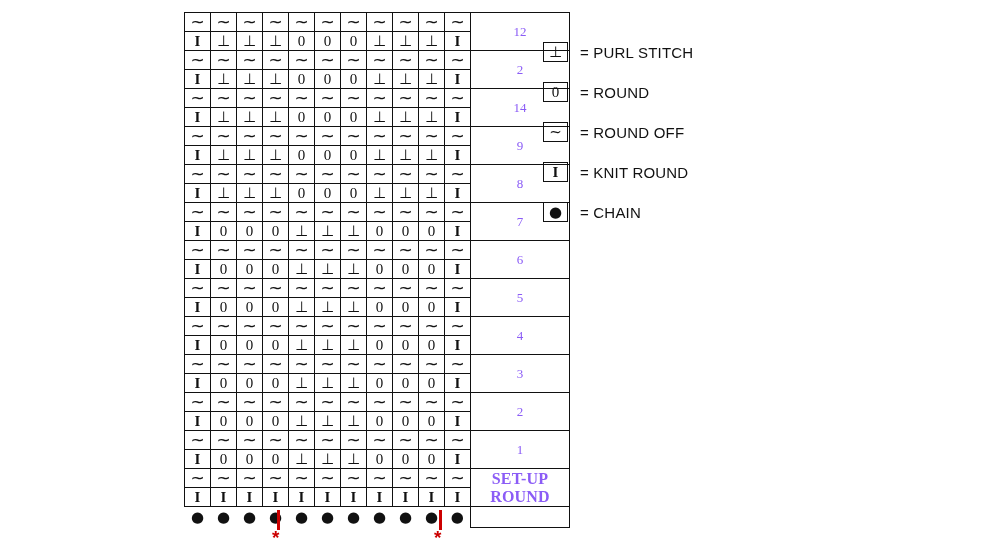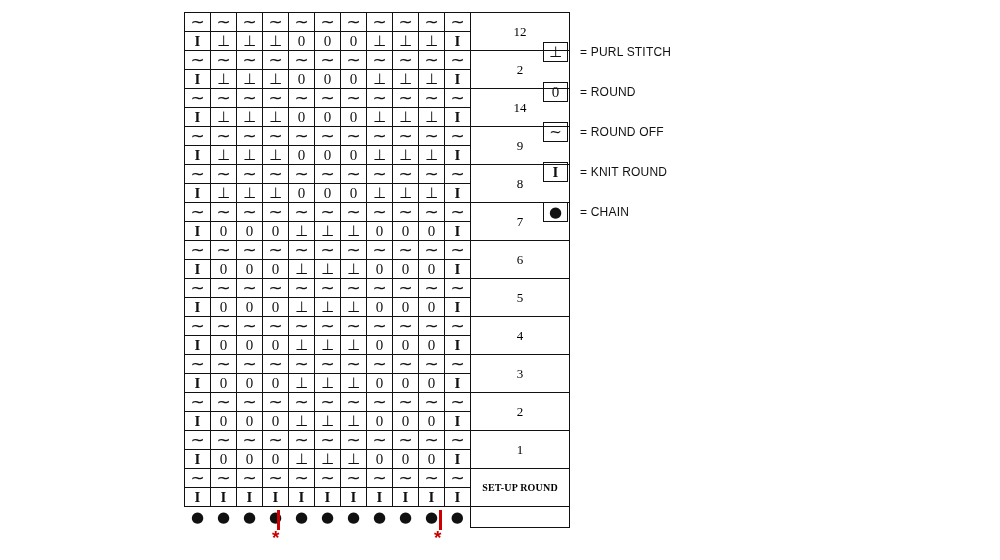"12" td.rownum { color: #000000 -> #8b5cf6 }
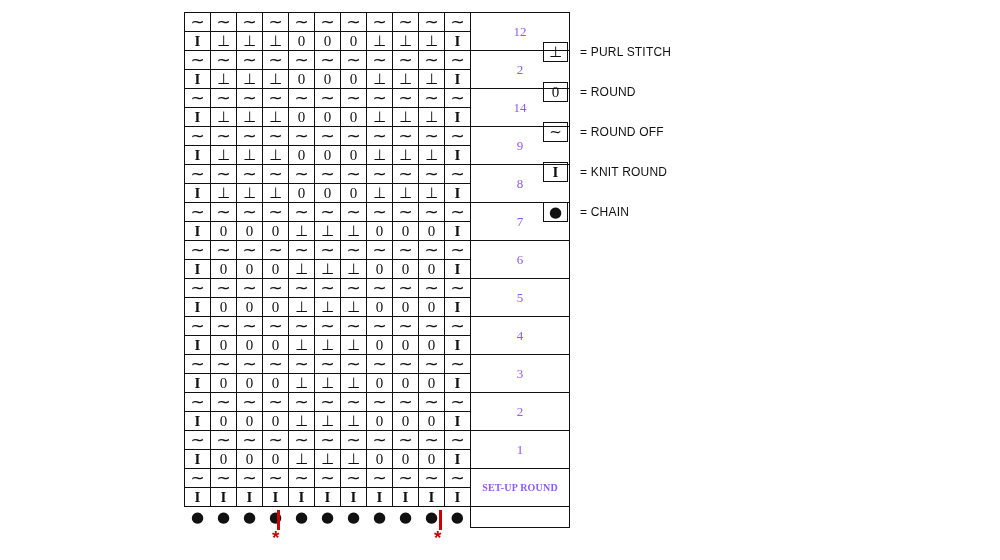"= PURL STITCH" .legend-label { font-size: 12px -> 15px }
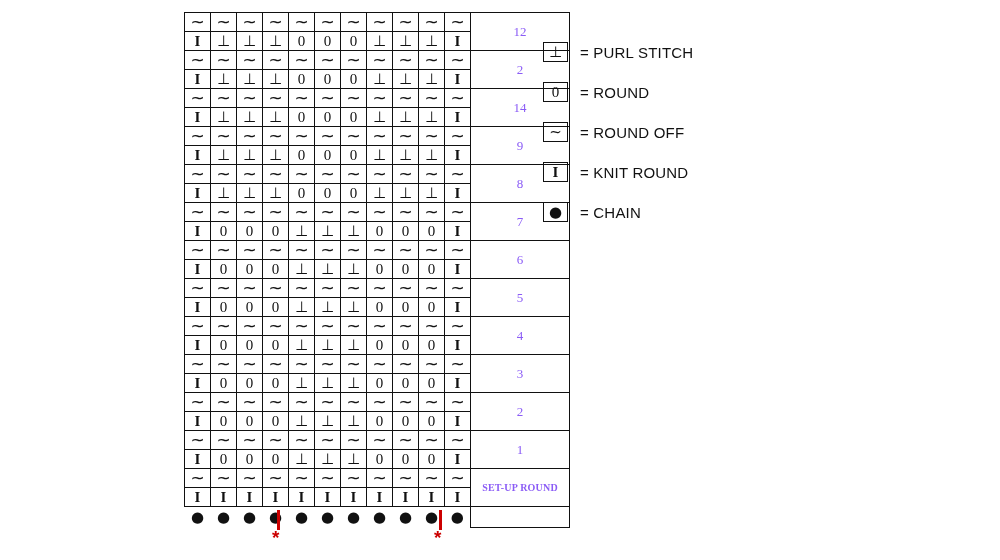"SET-UP ROUND" td.rownum.setup { font-size: 10px -> 16px }
